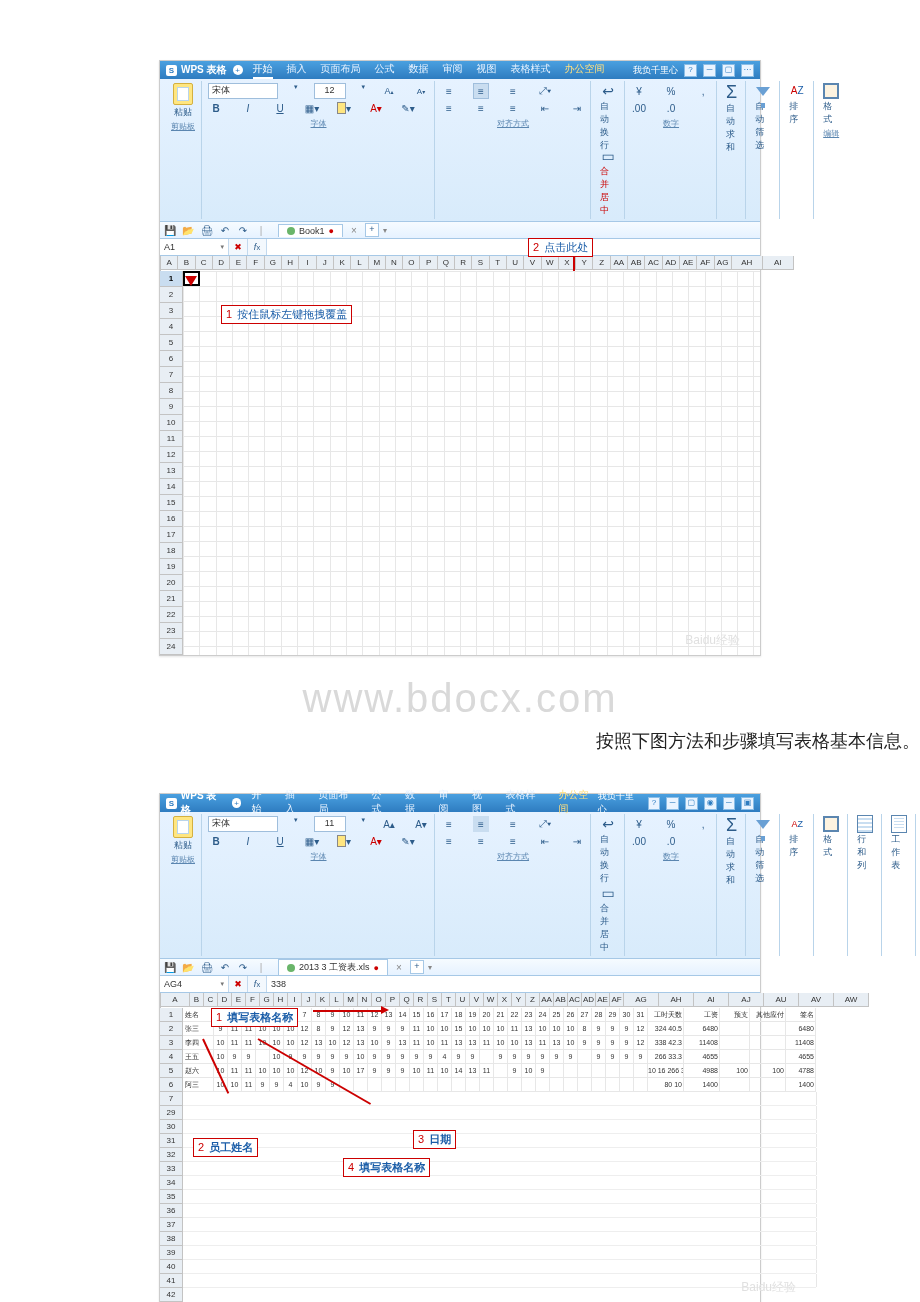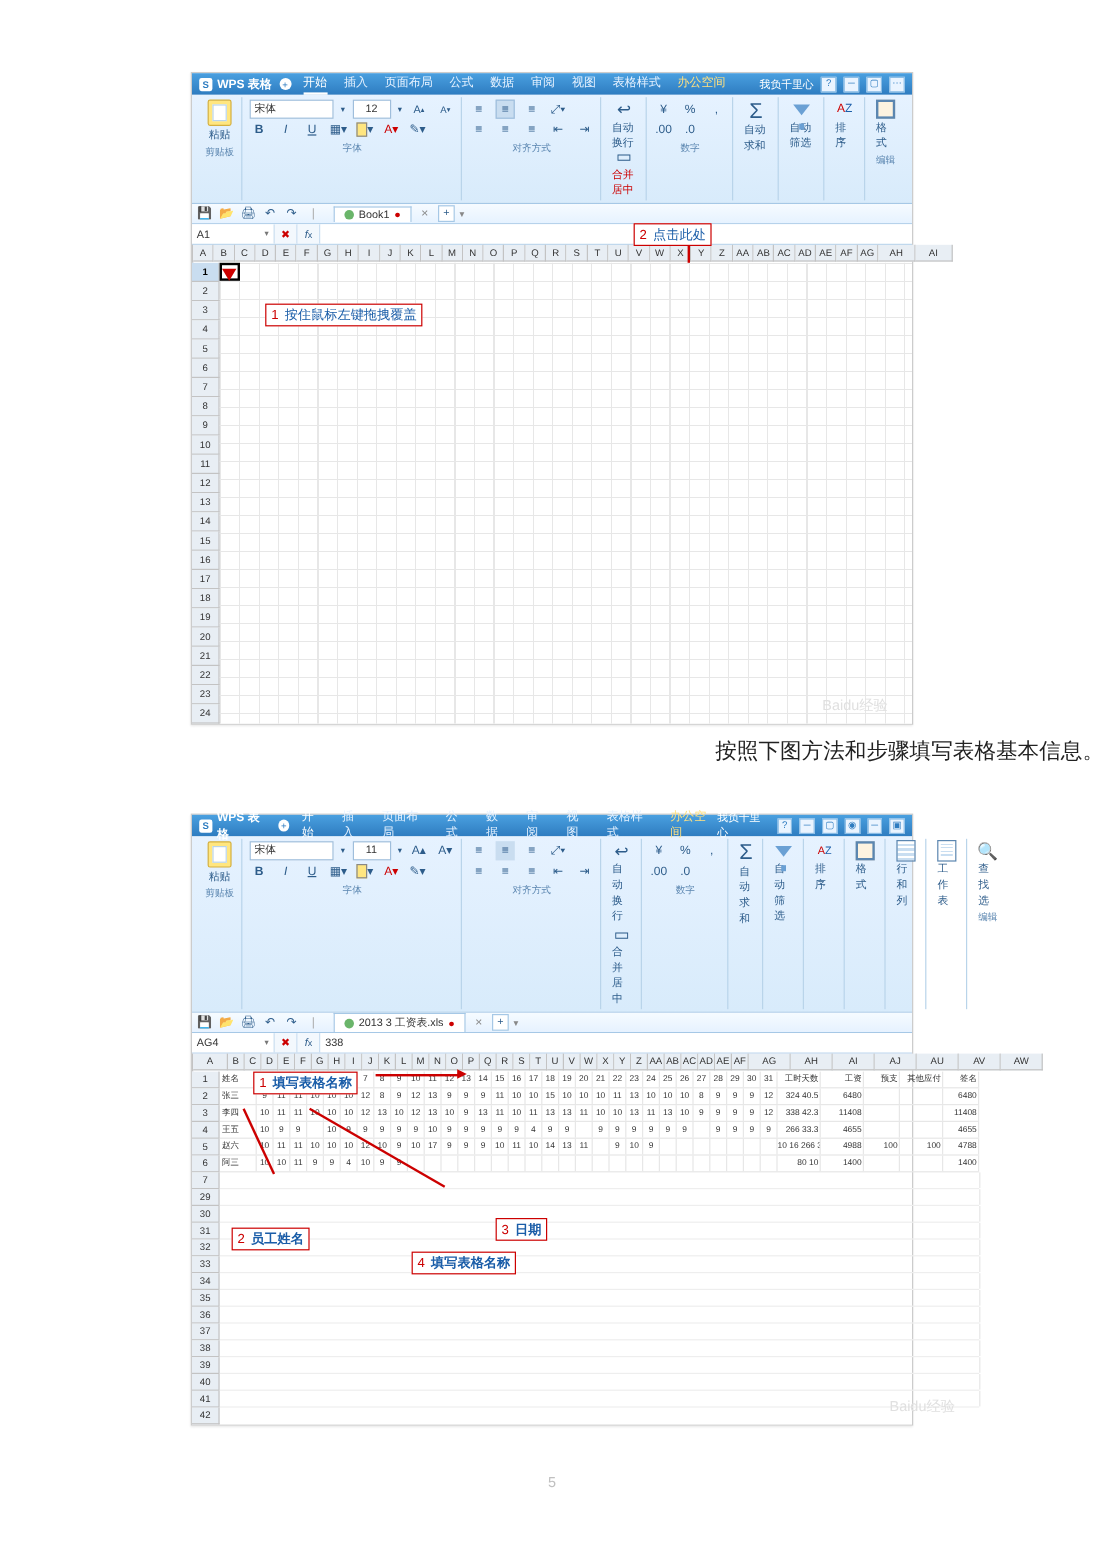"宋体" .ribbon .row { align-items: center -> flex-start; gap: 6px -> 16px }
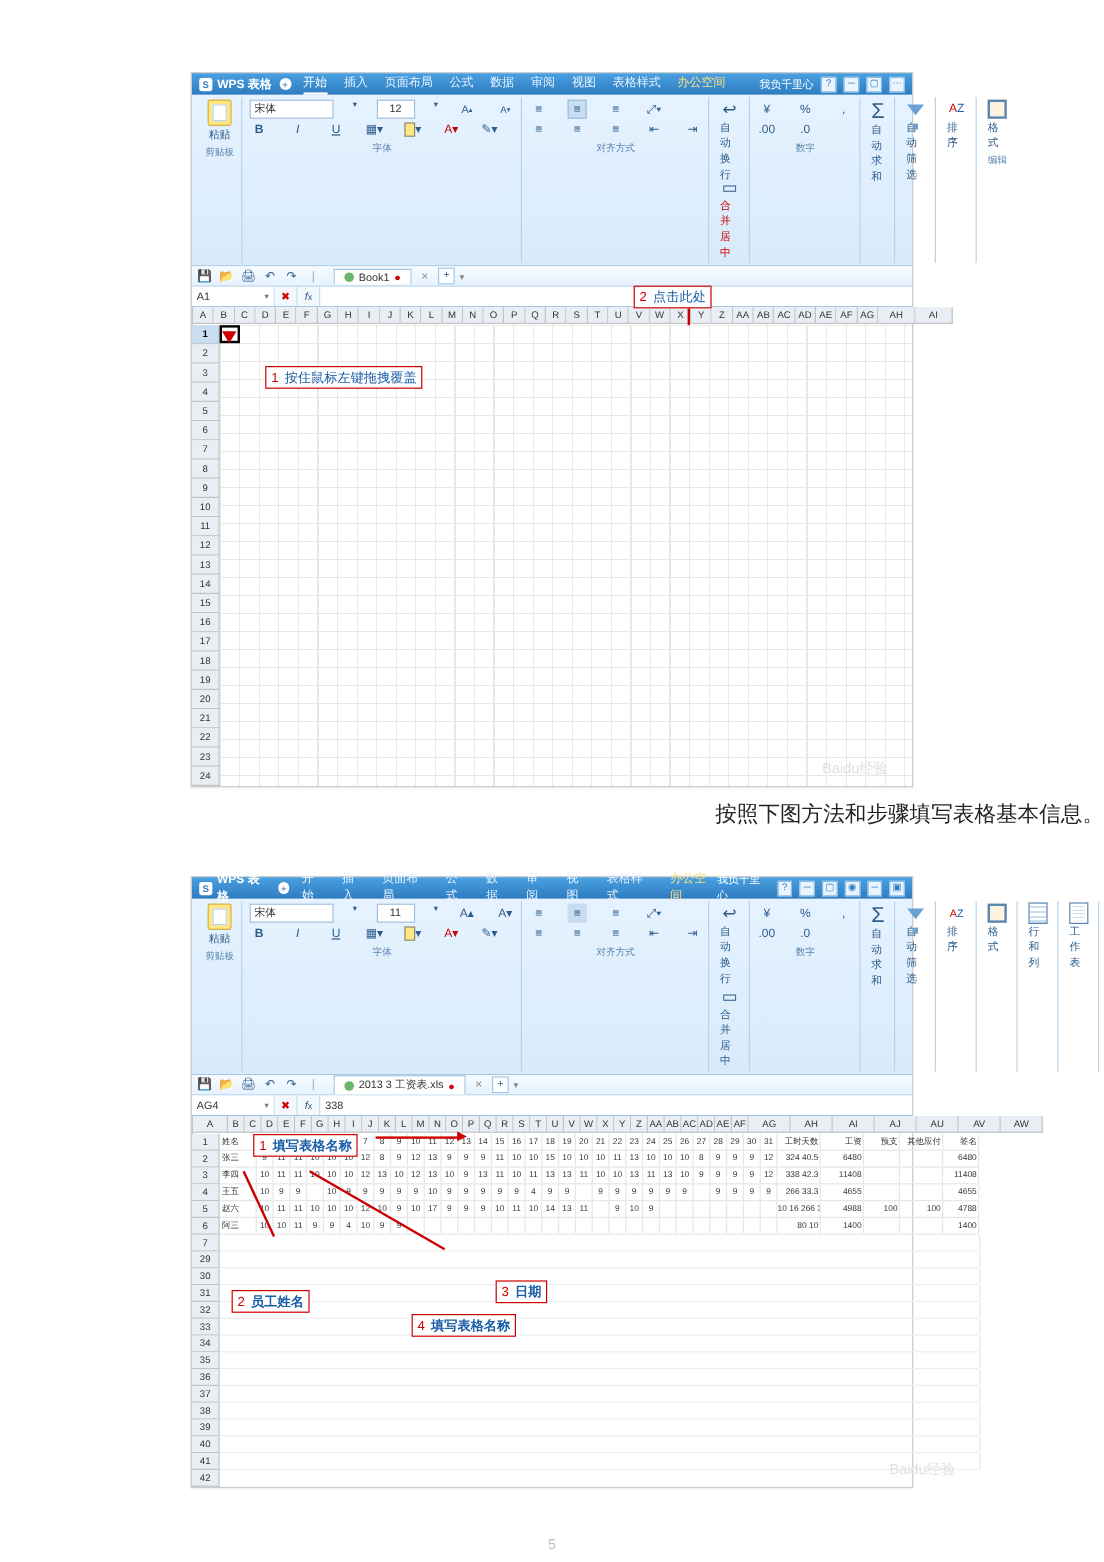"剪贴板" .ribbon .group-label { text-decoration: none -> underline }
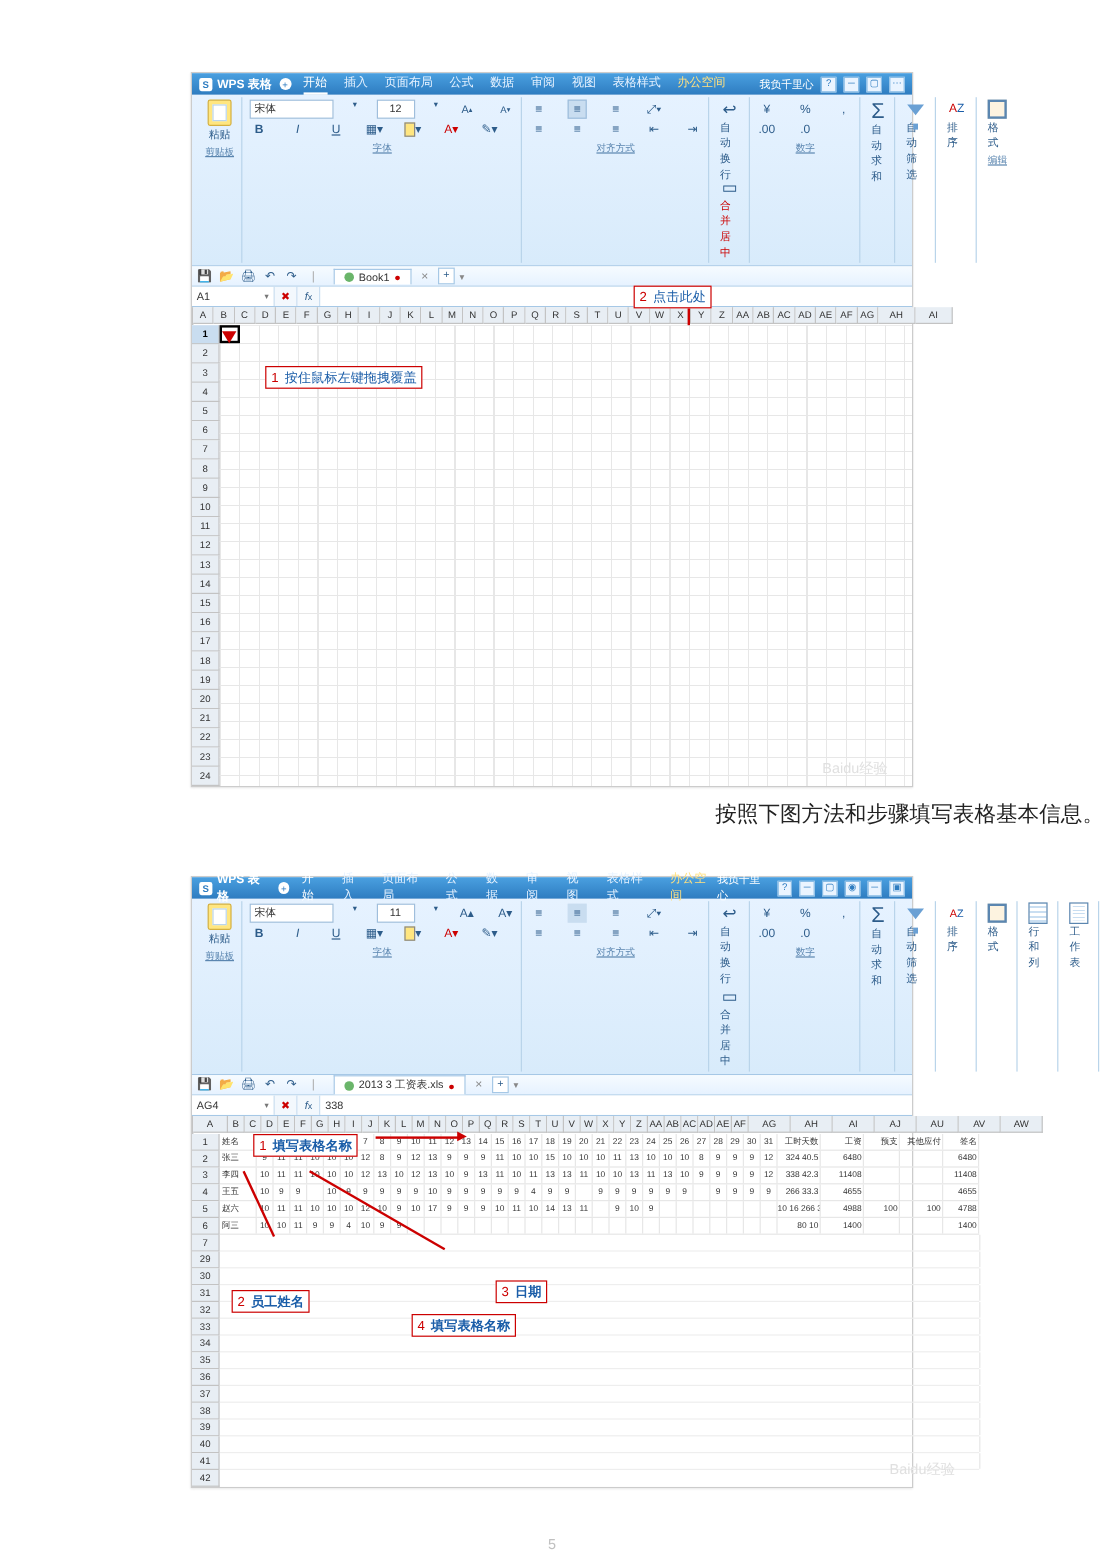"www.bdocx.com" div.watermark-center { html: none -> <div>www.bdocx.com</div> }
